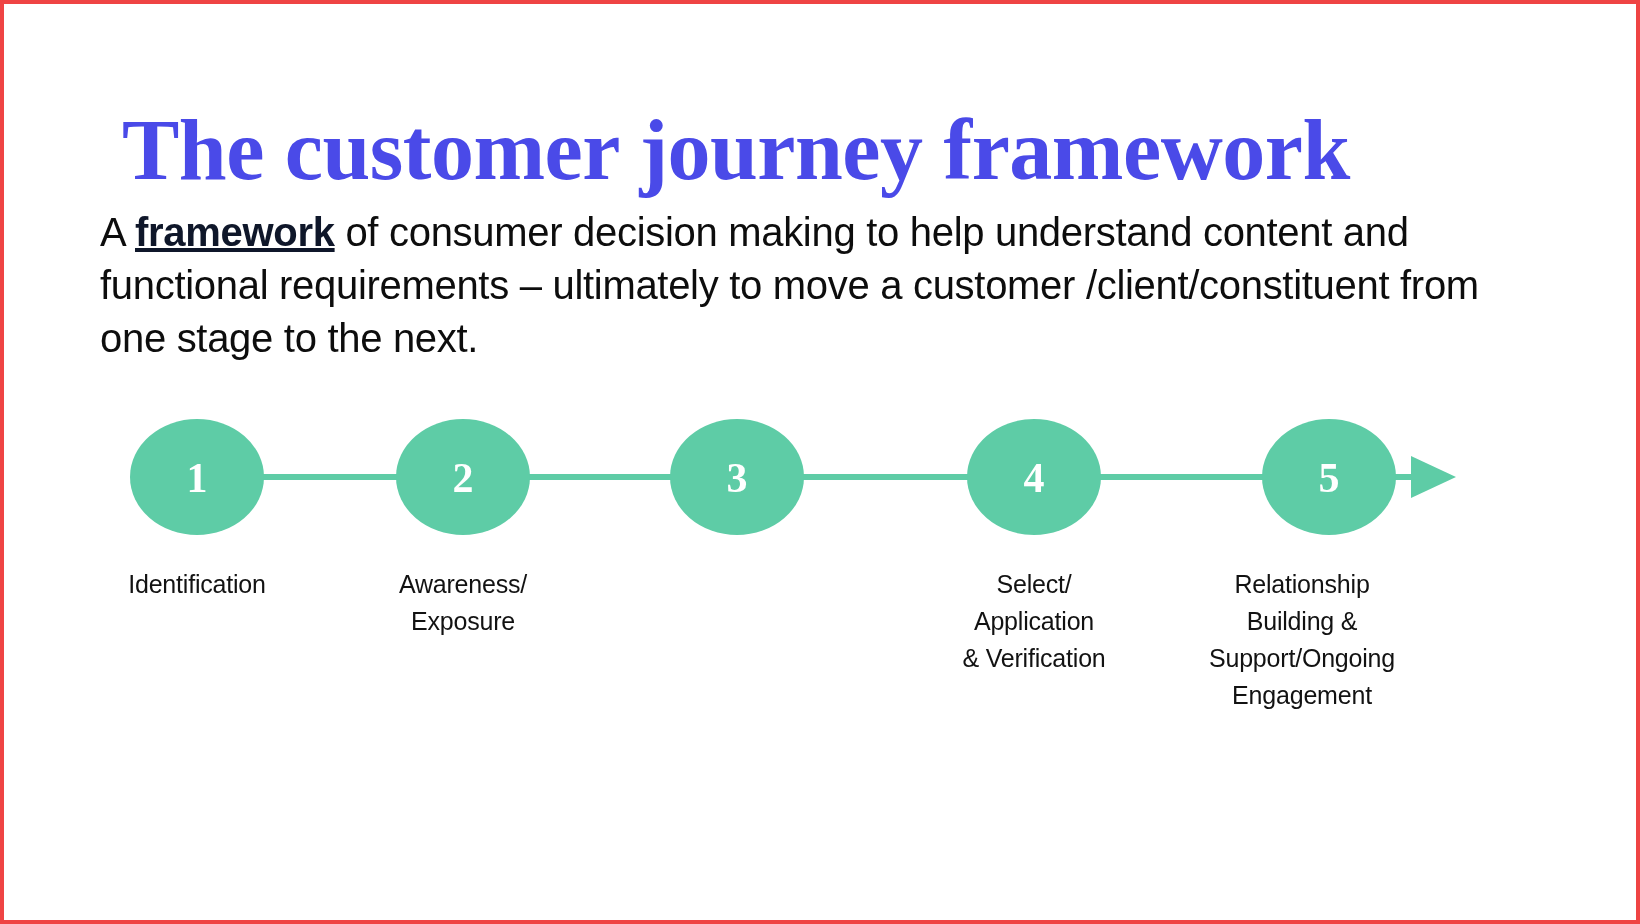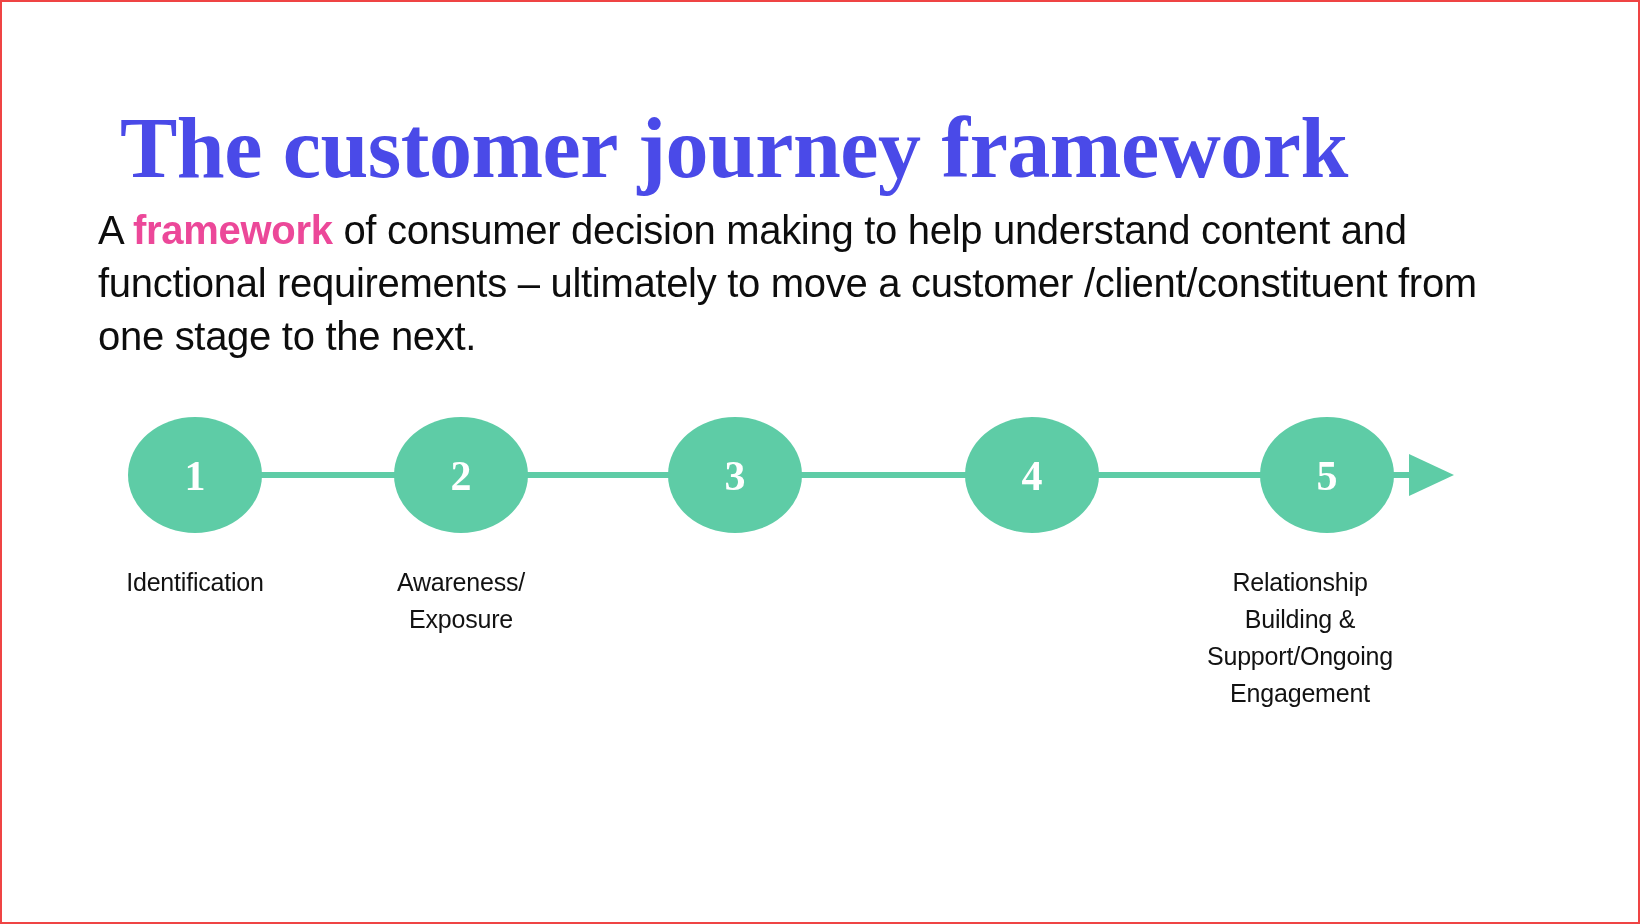"The customer journey framework" #page { border: 2px solid #ef4444 -> 4px solid #ef4444 }
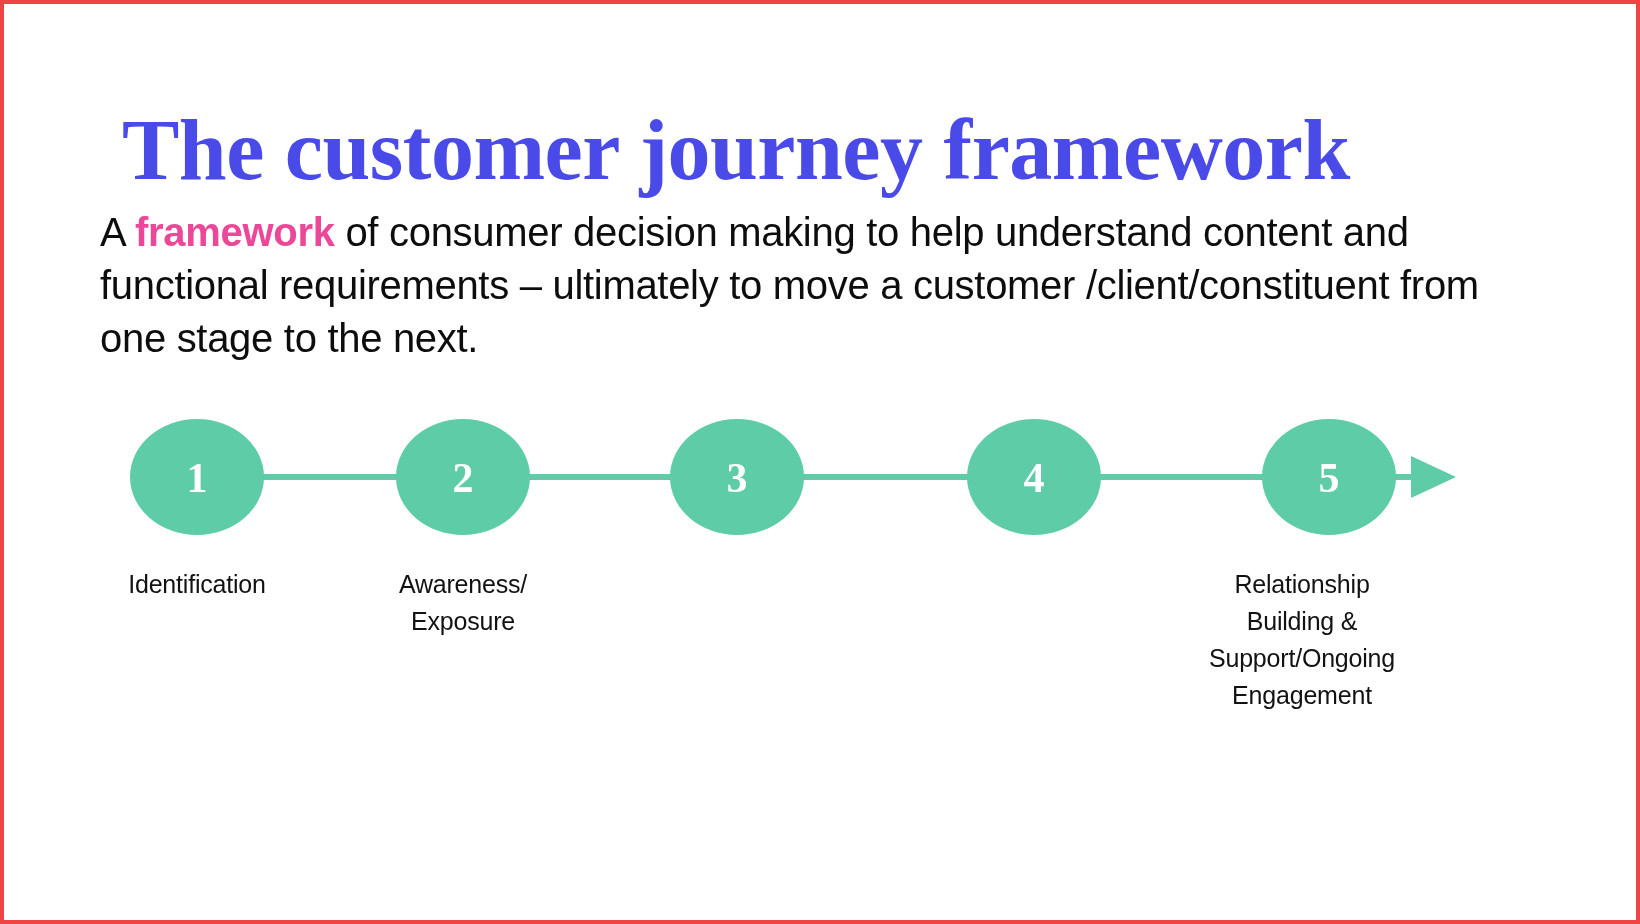"framework" #intro .hl { color: #ec4899 -> #0f172a; text-decoration: none -> underline }
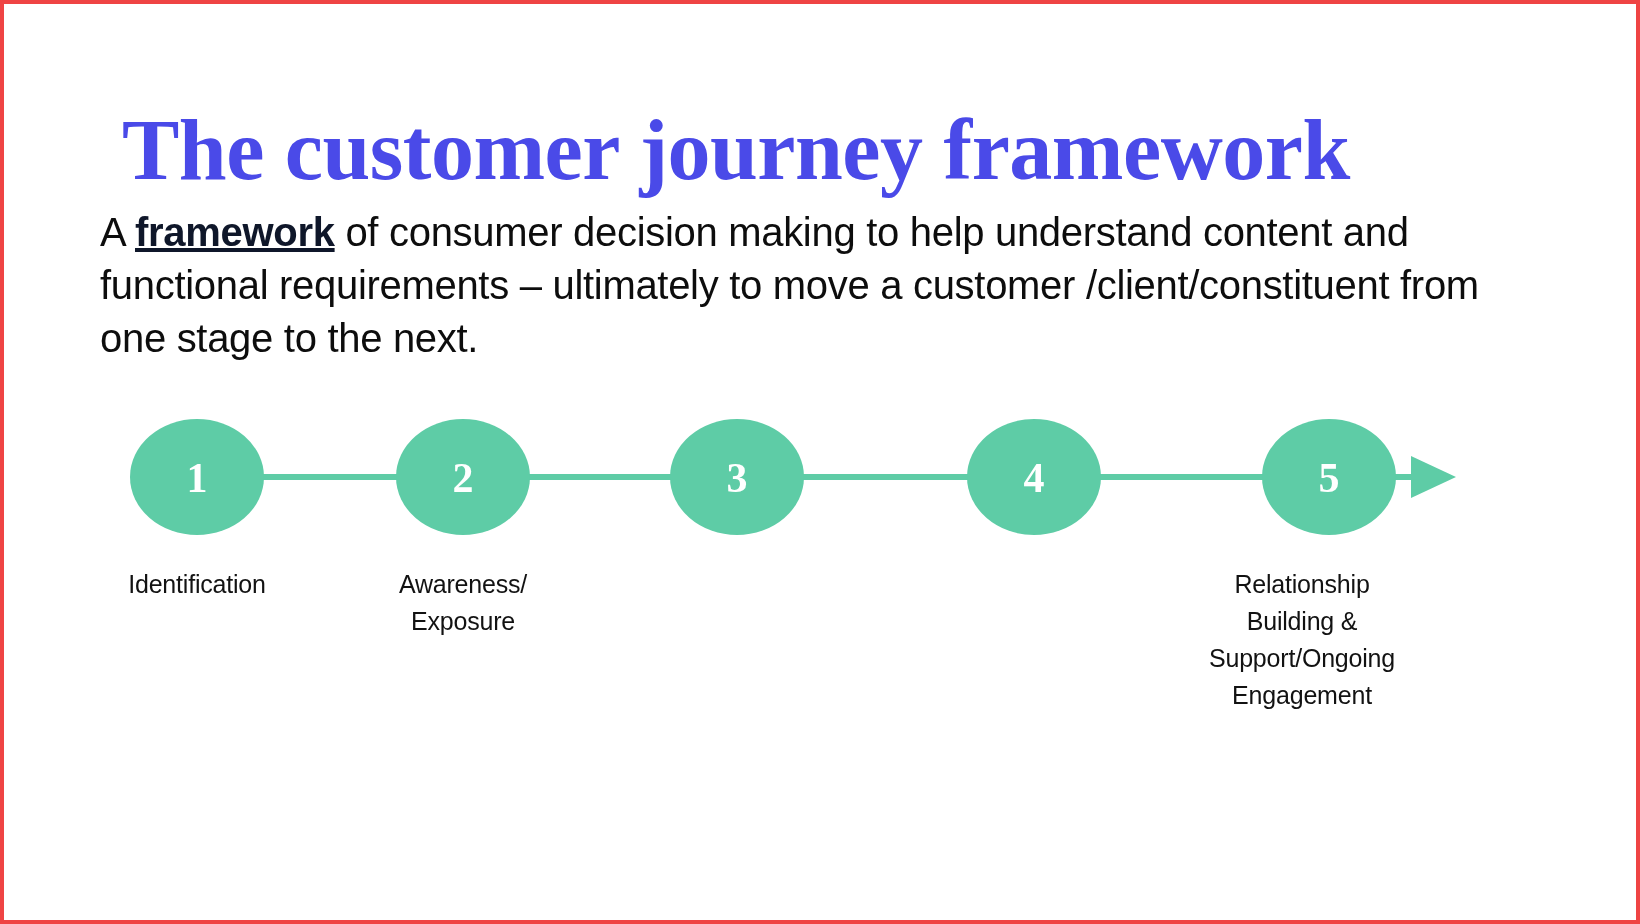"Select/" div.stage-label { html: none -> <div>Select/ Application &amp; Verification</div> }
